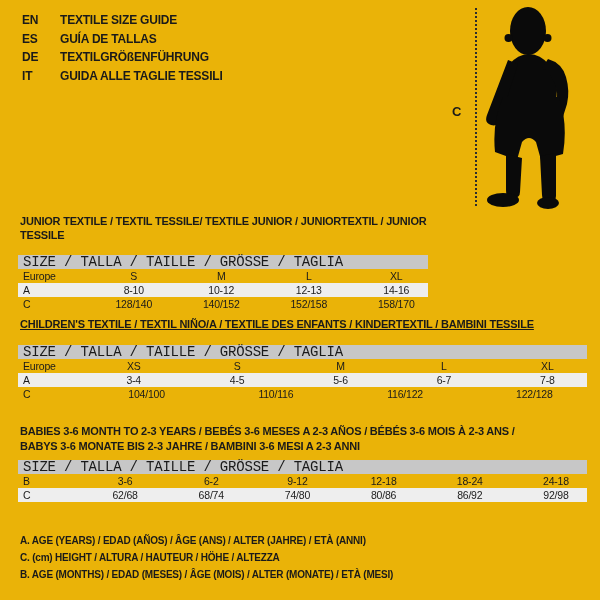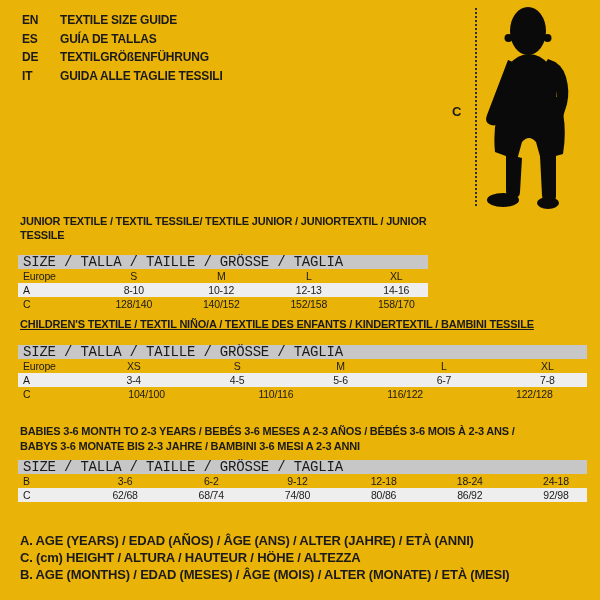"A. AGE (YEARS) / EDAD" .footnotes { font-size: 13px -> 10px }
